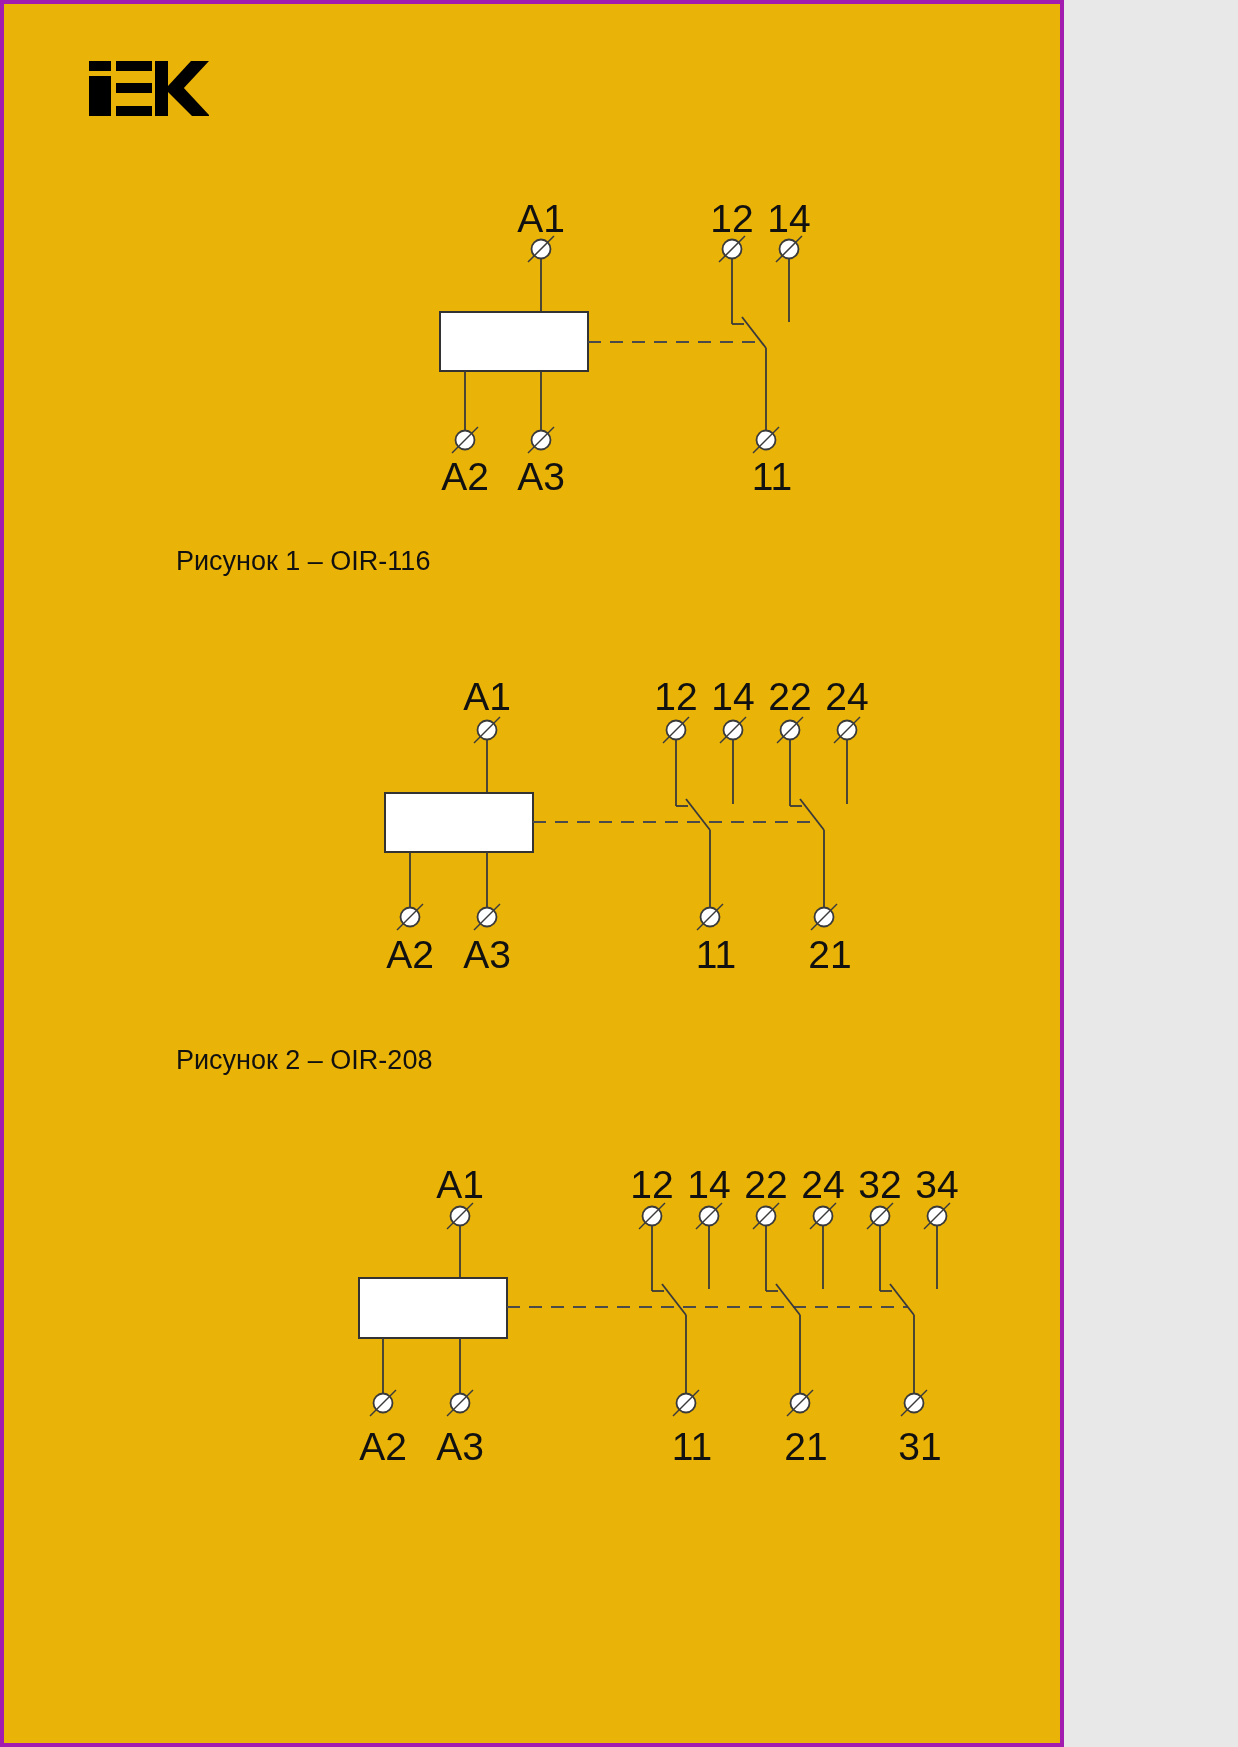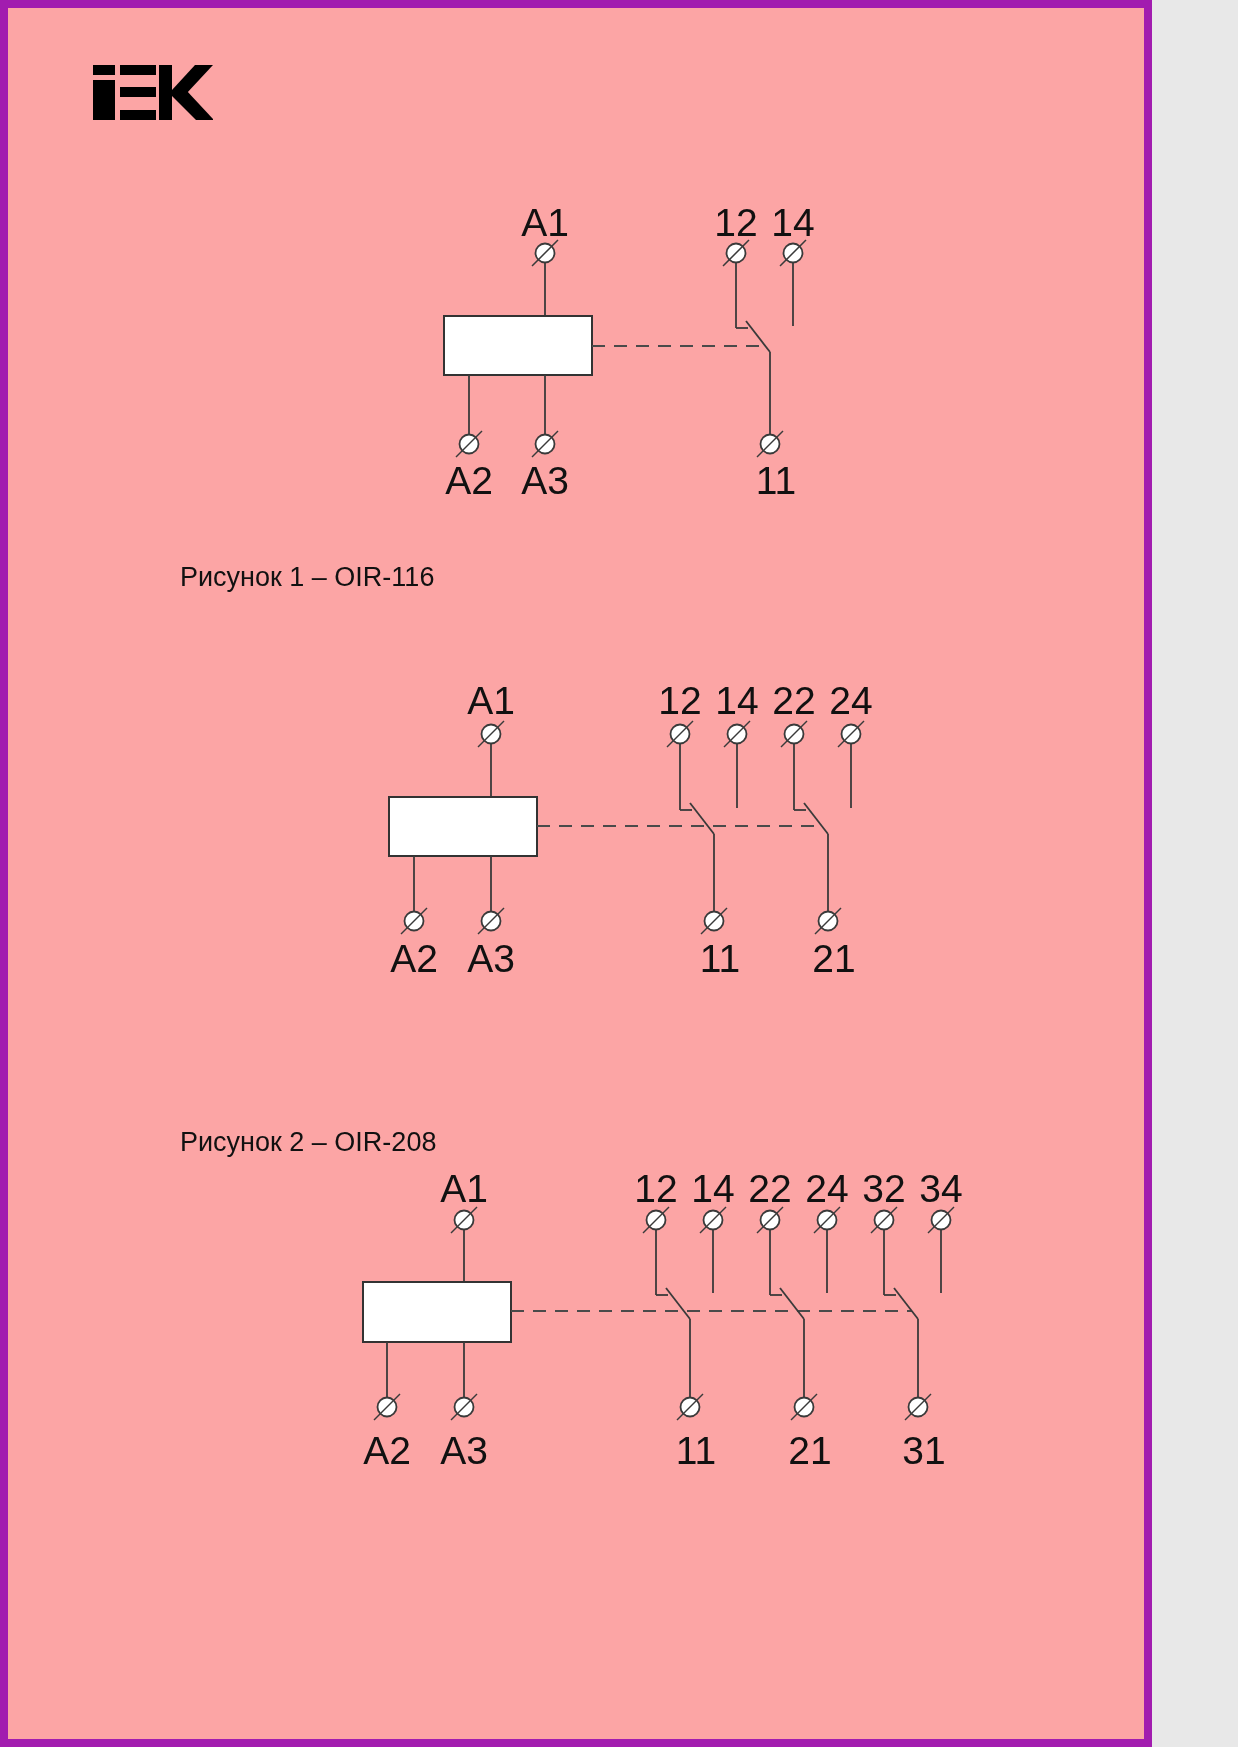"A1" .page { background: #fca5a5 -> #eab308; border: 8px solid #a21caf -> 4px solid #a21caf; width: 1152px -> 1064px }
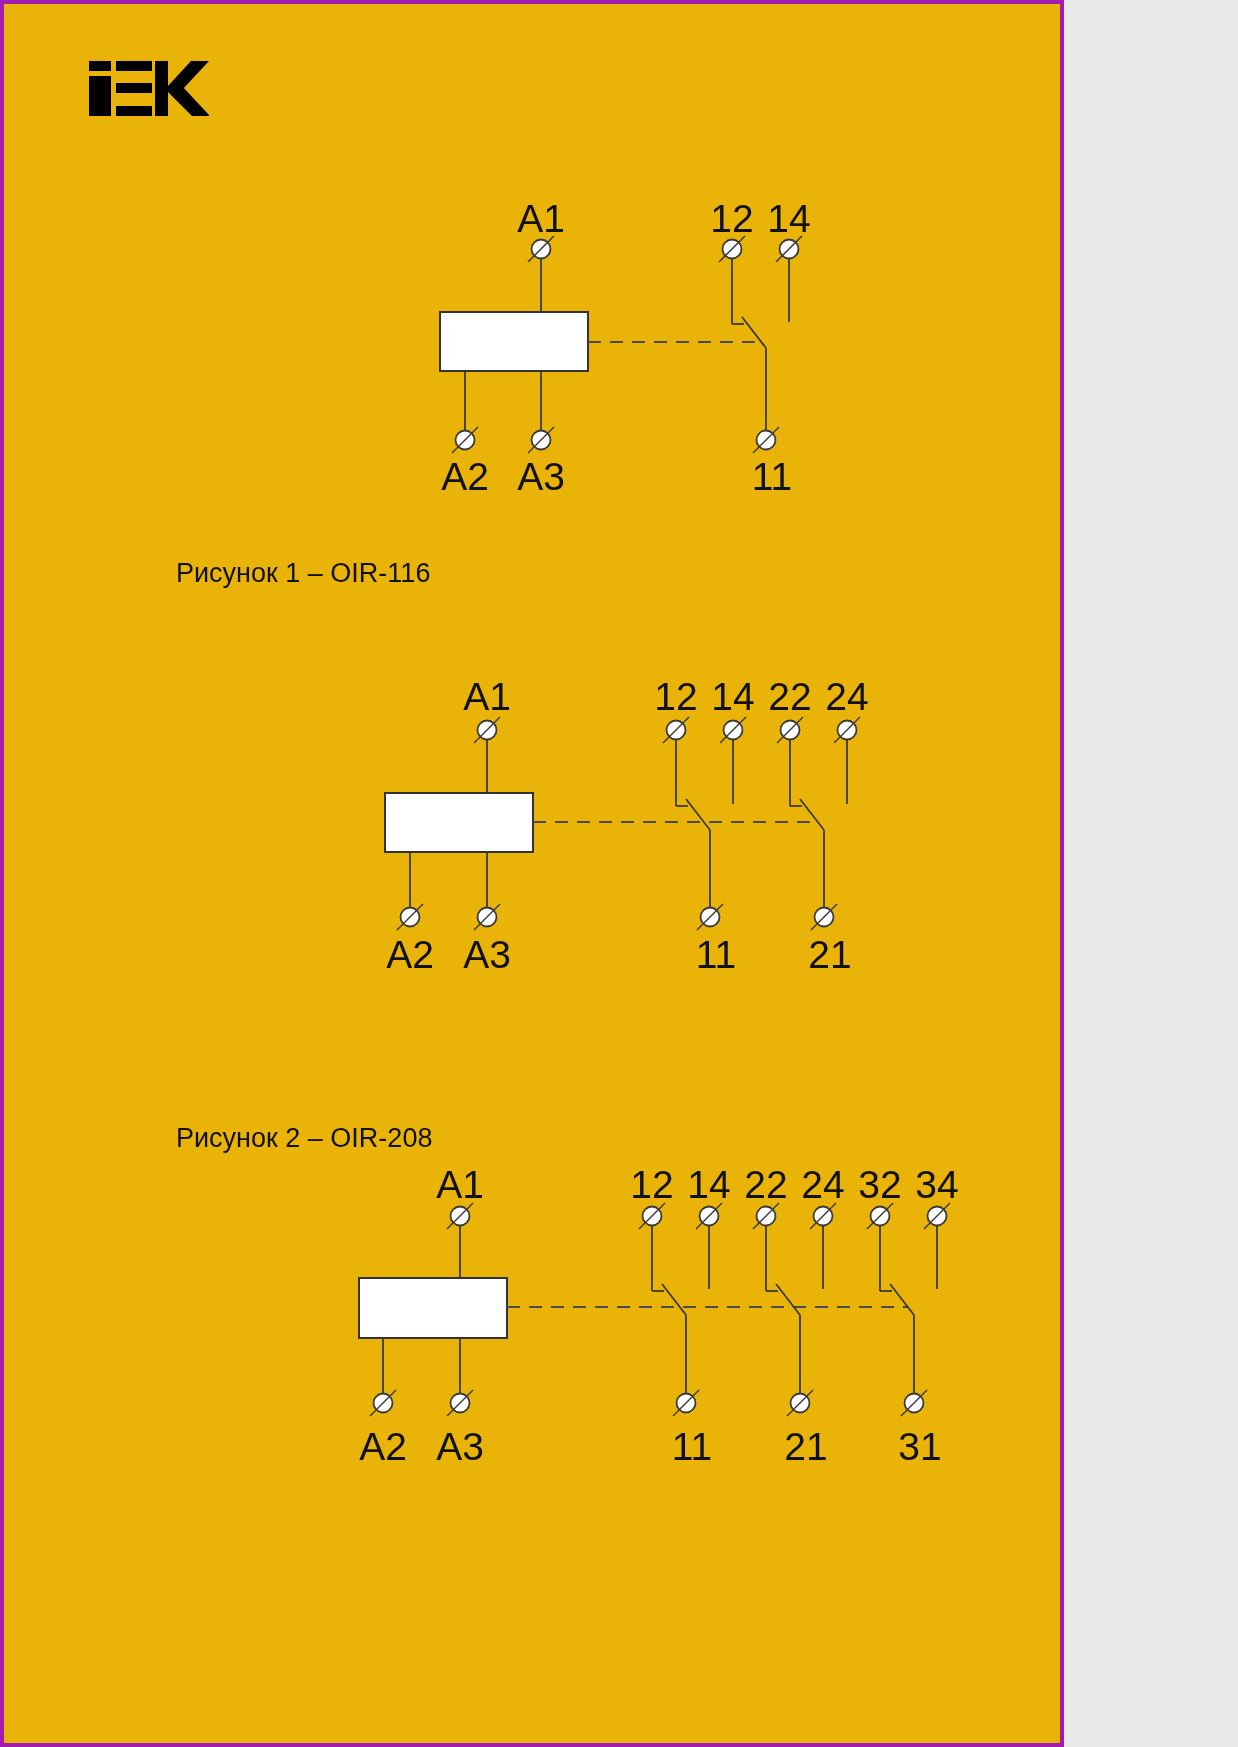"Рисунок 1 – OIR-116" .caption { margin-top: 12px -> none }
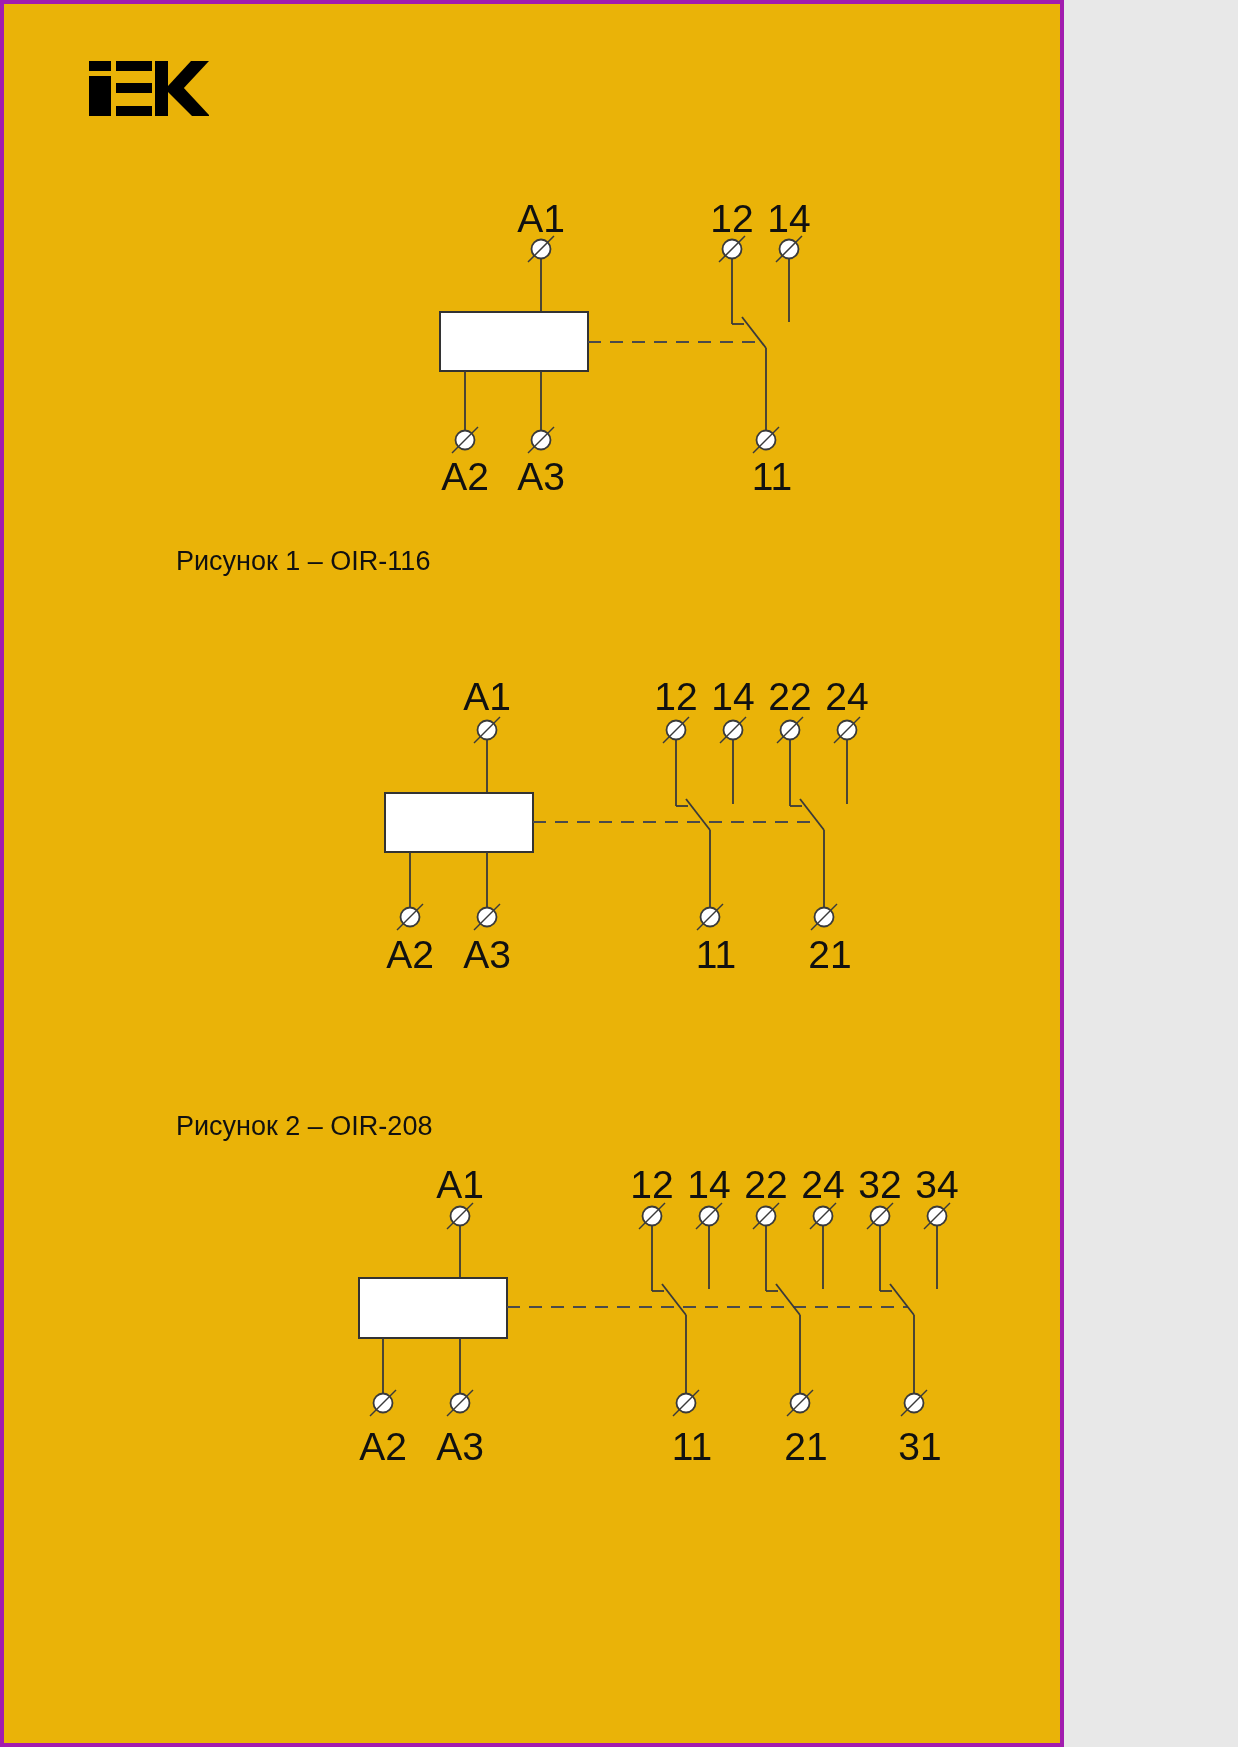"Рисунок 2 – OIR-208" #cap2 { top: 1108px -> 1042px }
